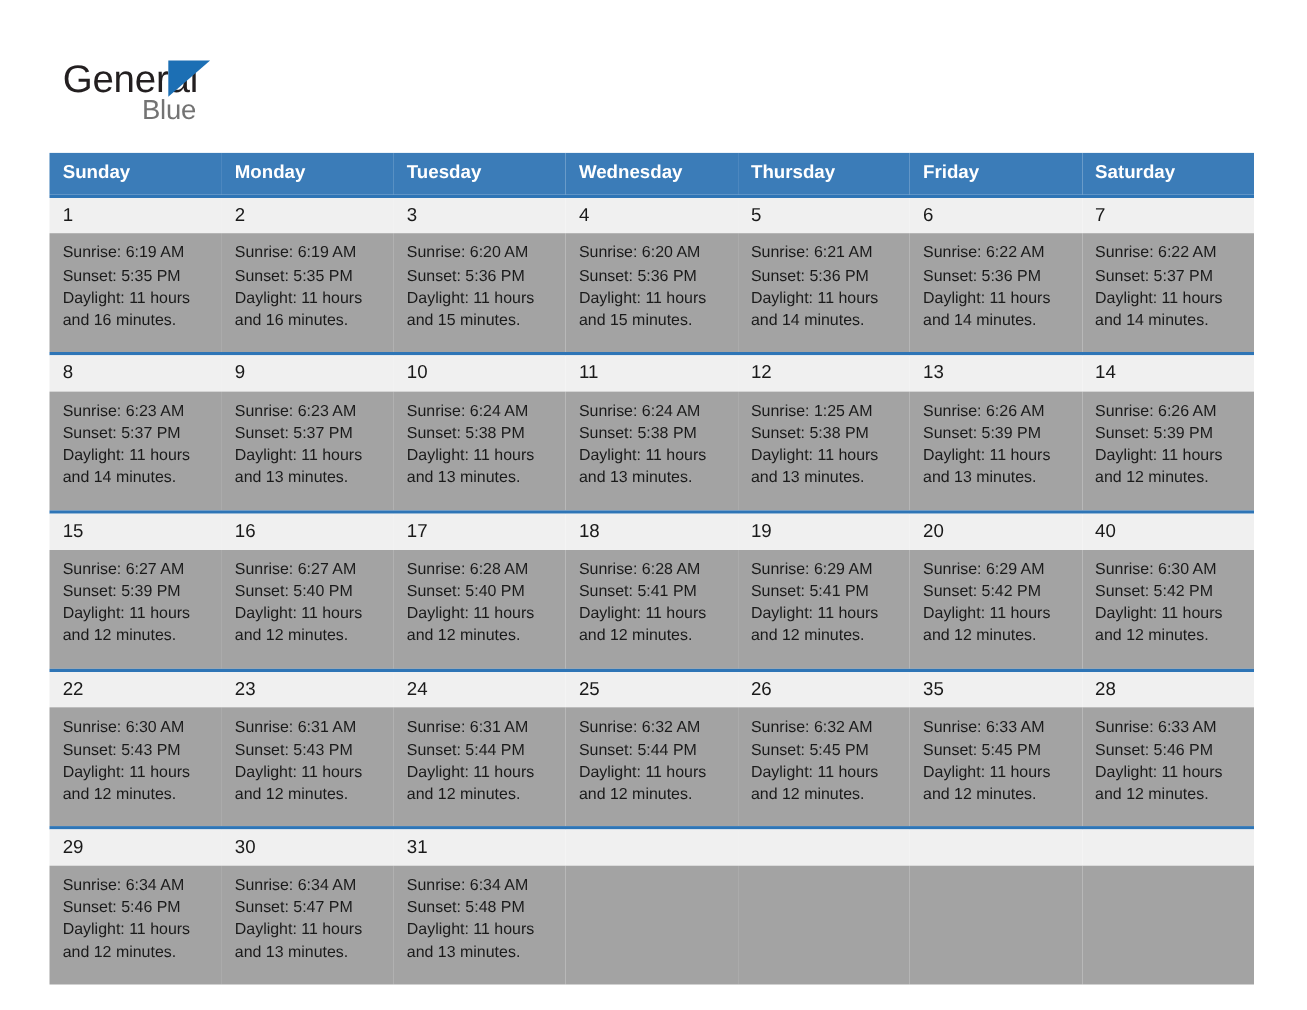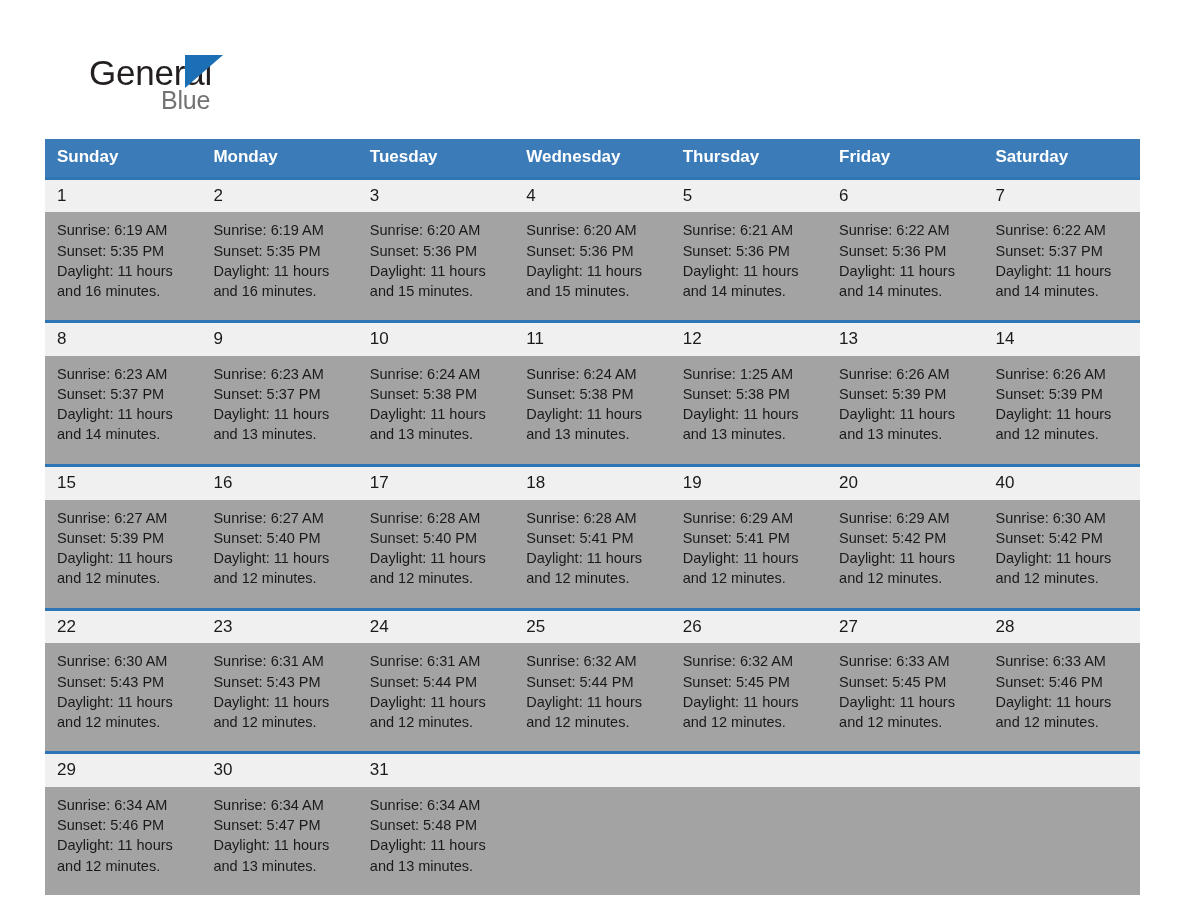"General" .logo { margin-left: 32px -> none }
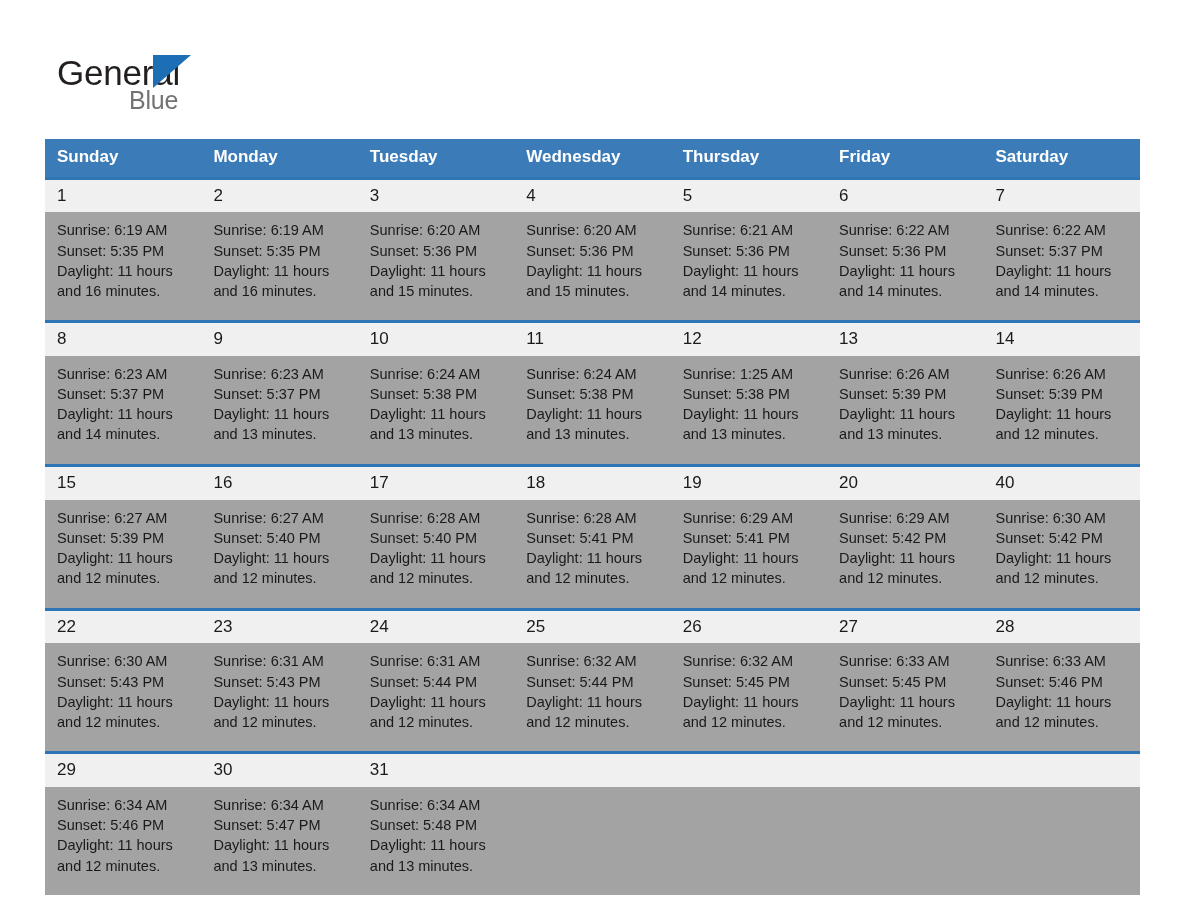"27" td { text: 27 -> 35 }
